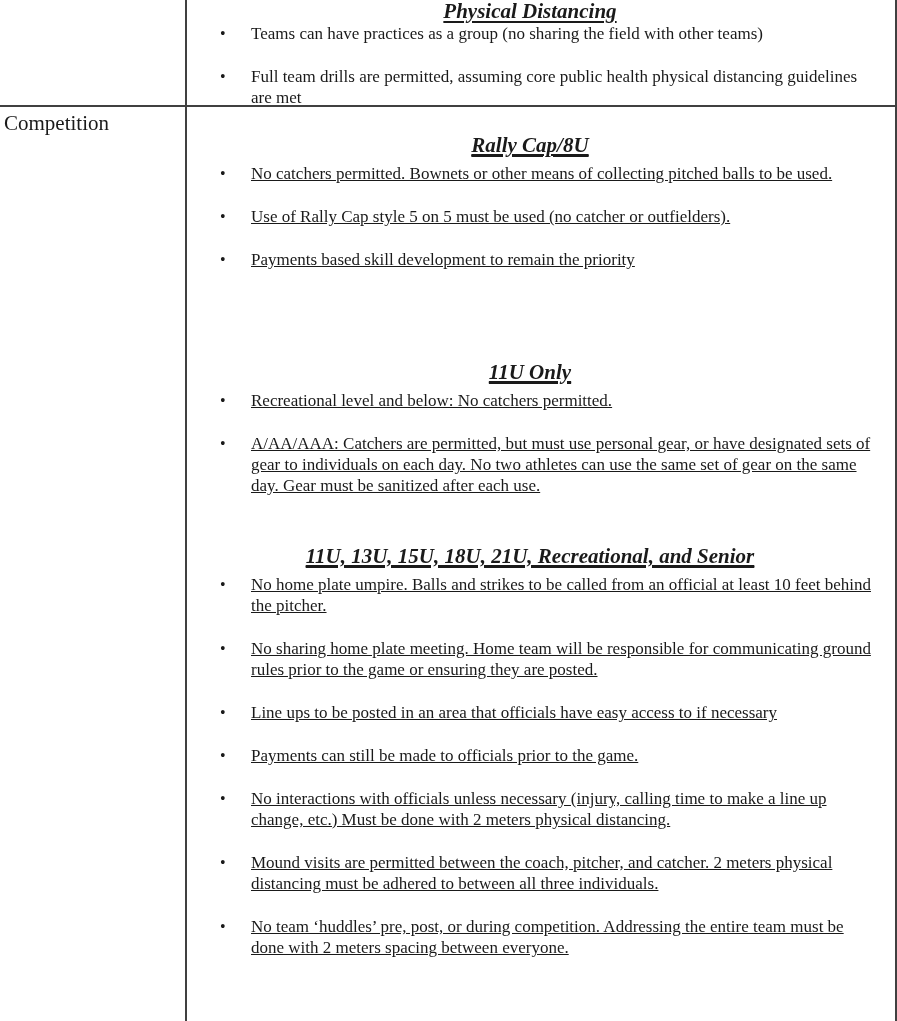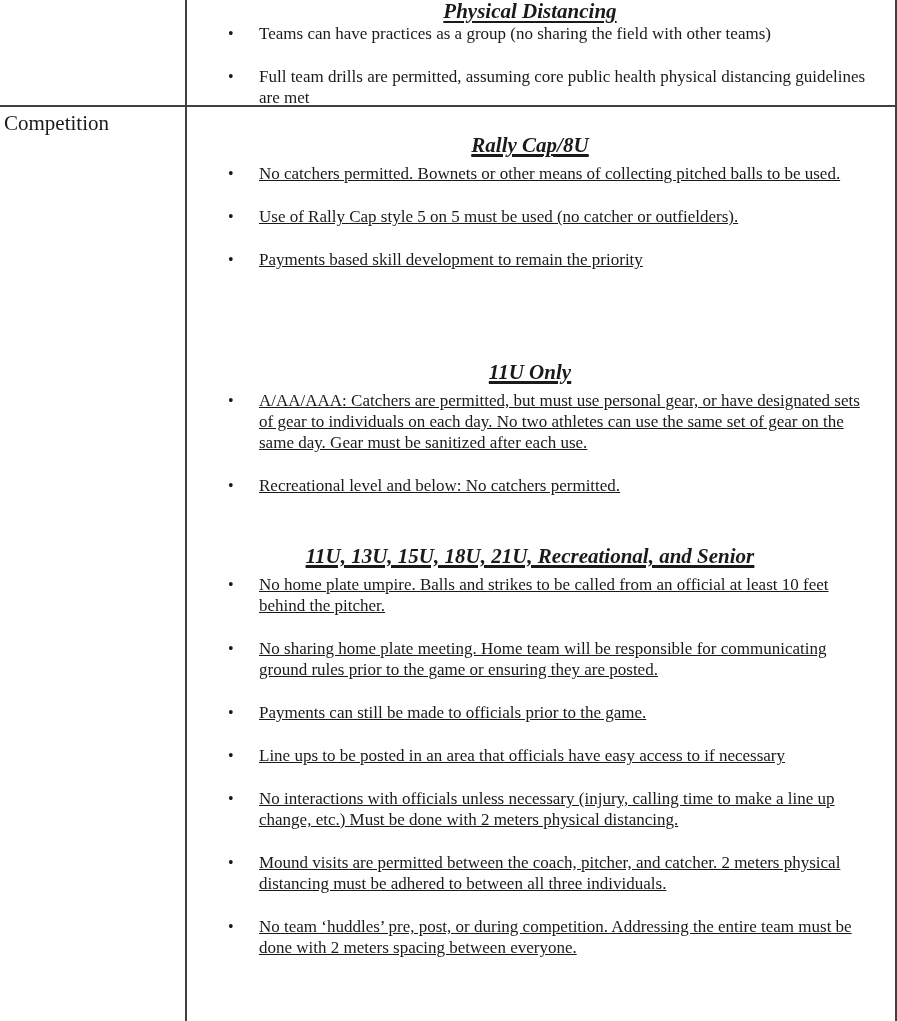"Teams can have practices as" .bullet { margin: 0 0 22px 8px -> 0 0 22px 0 }
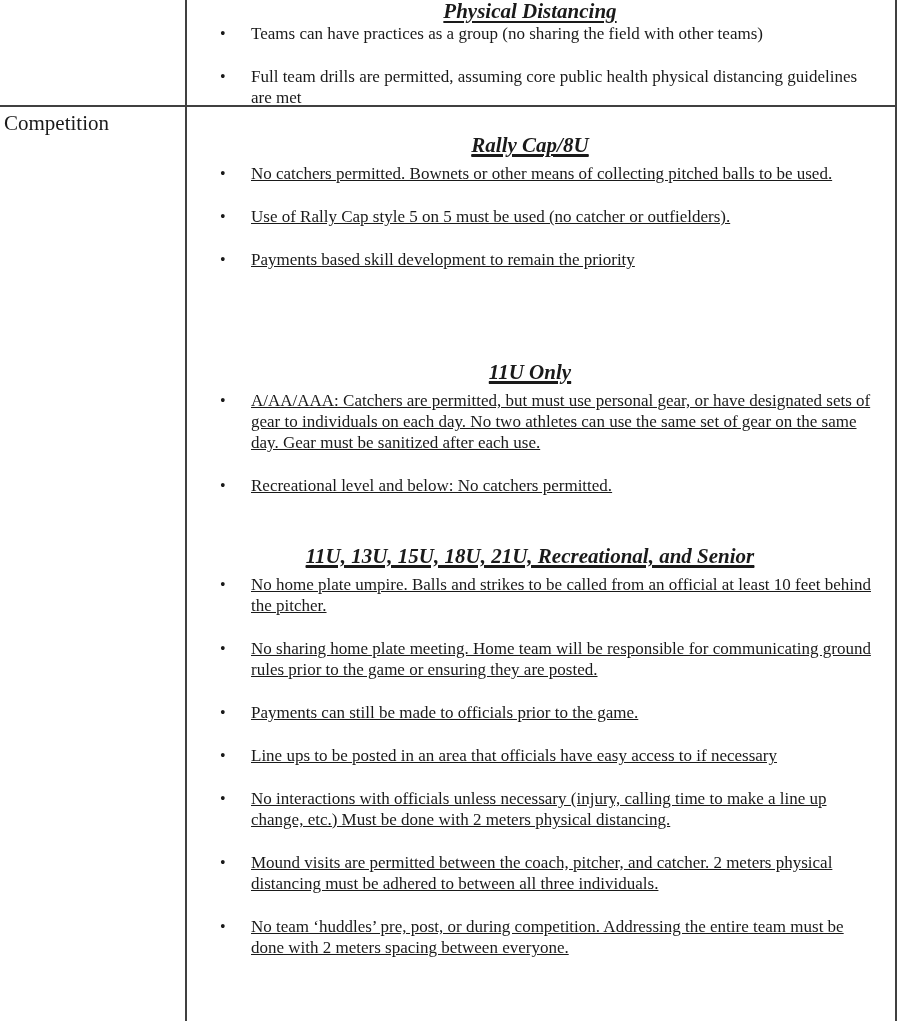"A/AA/AAA: Catchers are permitted, but" div.bullet { order: before "Recreational level and below: No" -> after "Recreational level and below: No" }
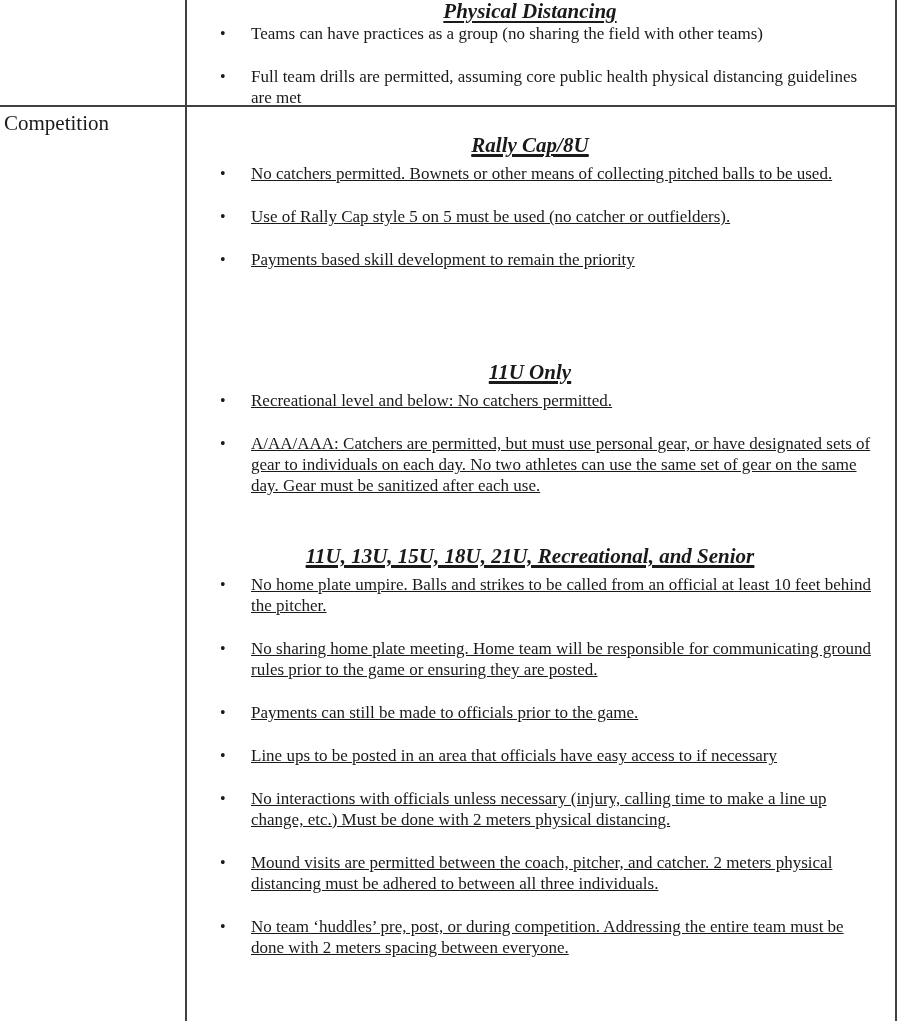"Payments can still be made" div.bullet { order: before "Line ups to be posted" -> after "Line ups to be posted" }
